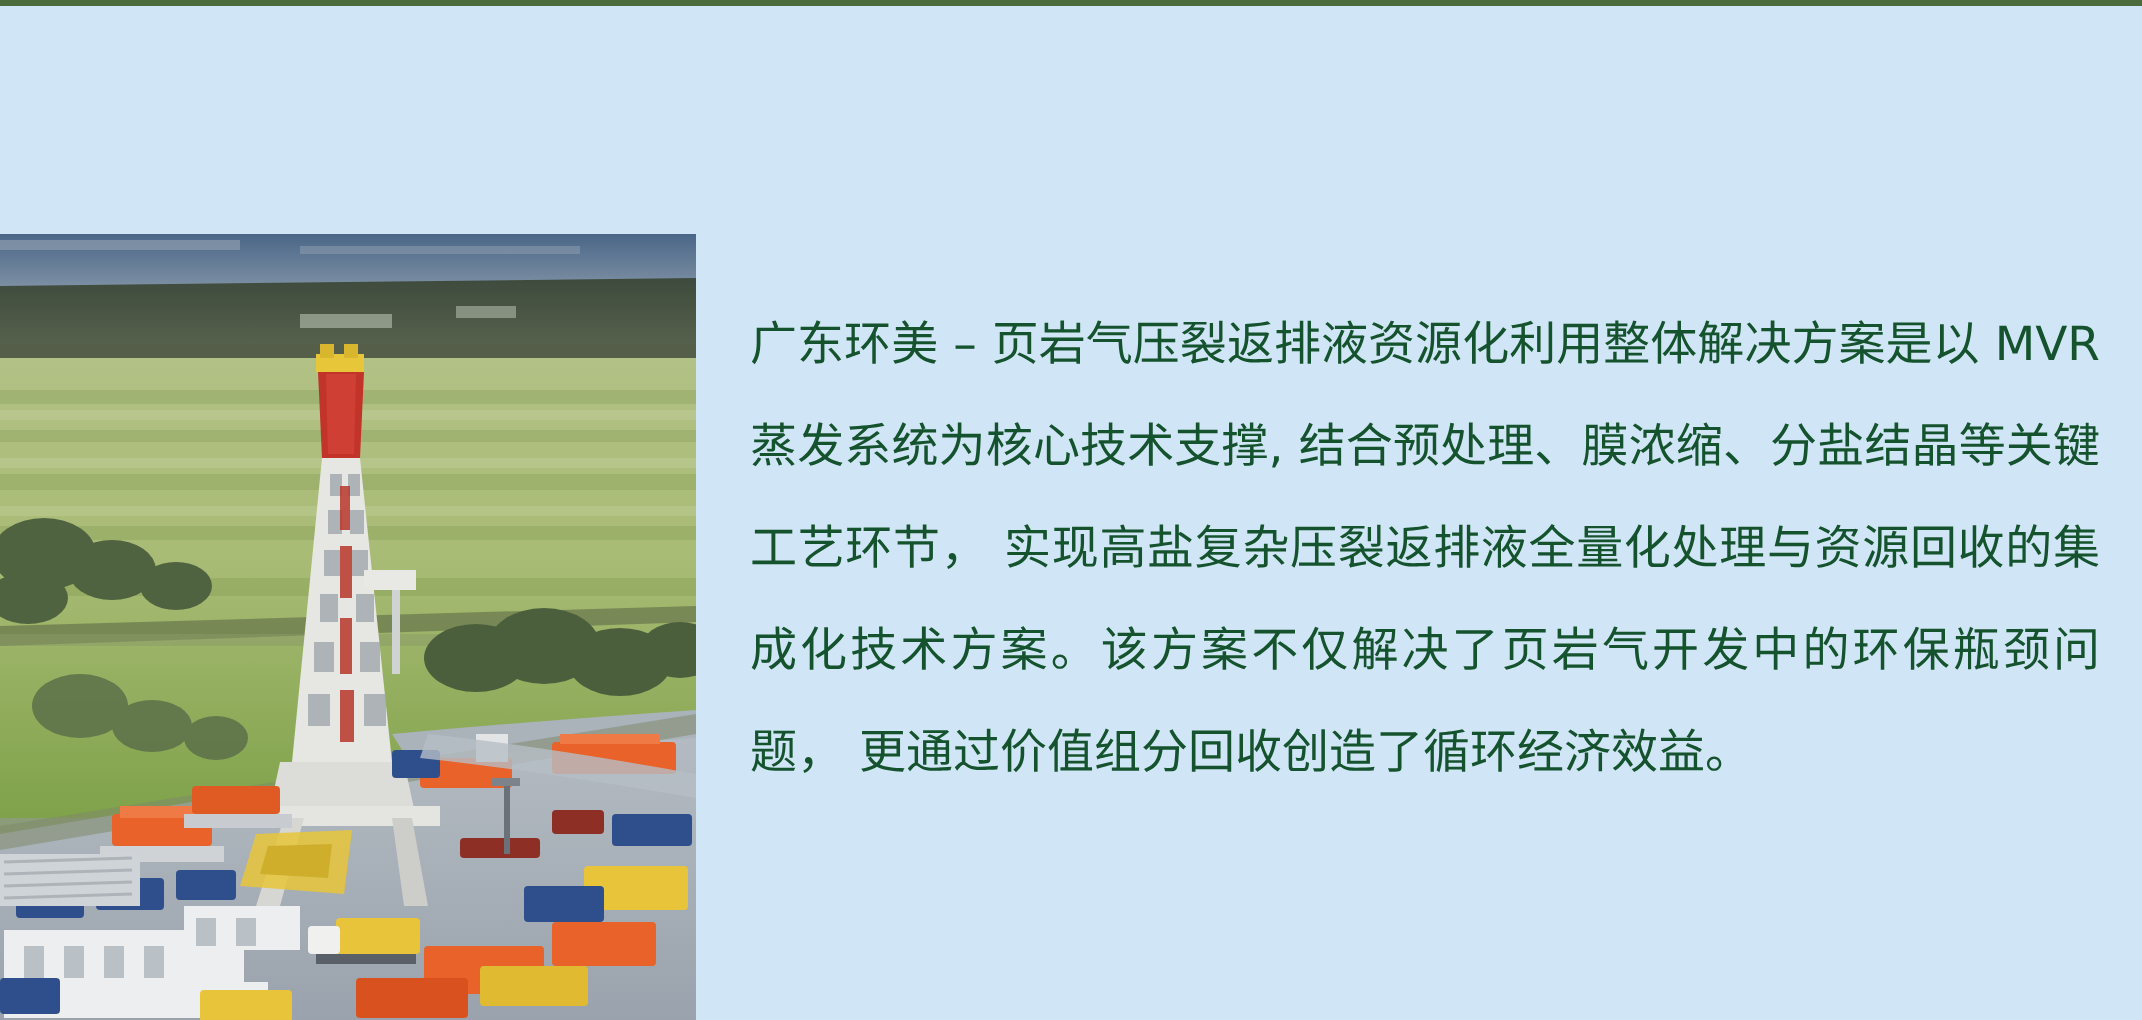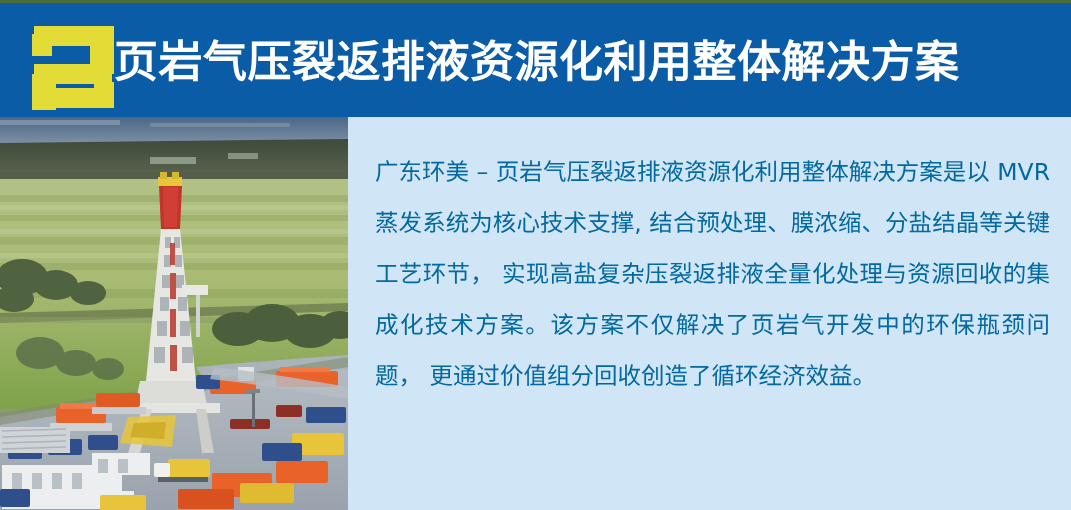"页岩气压裂返排液资源化利用整体解决方案" div.banner { html: <div> <div> <span></span> <span></span> <span></span> <span></span> <span></span> <span></span> <span></span> </div> <div>页岩气压裂返排液资源化利用整体解决方案</div> </div> -> none }
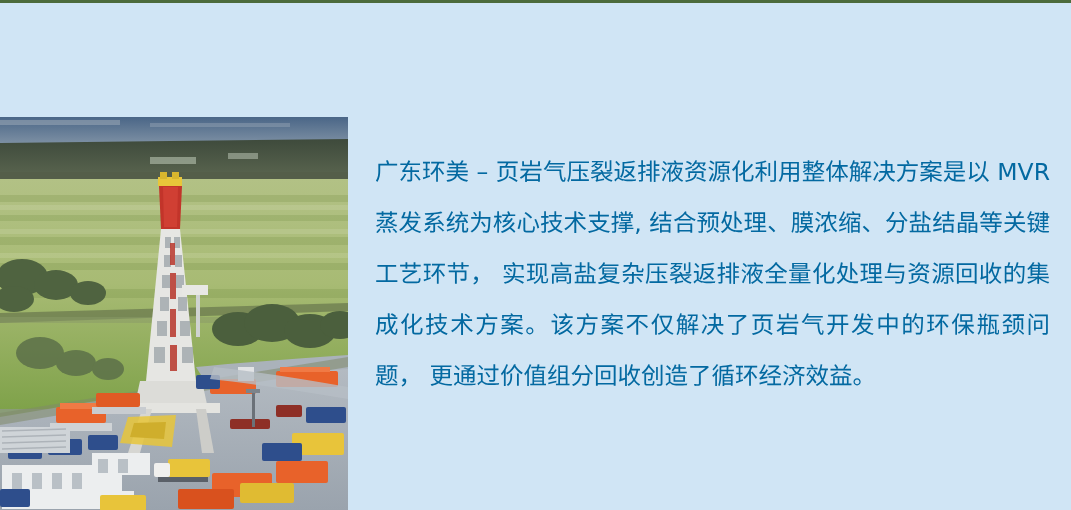"广东环美 – 页岩气压裂返排液资源化利用整体解决方案是以 MVR" .body-copy { color: #0369a1 -> #14532d }
